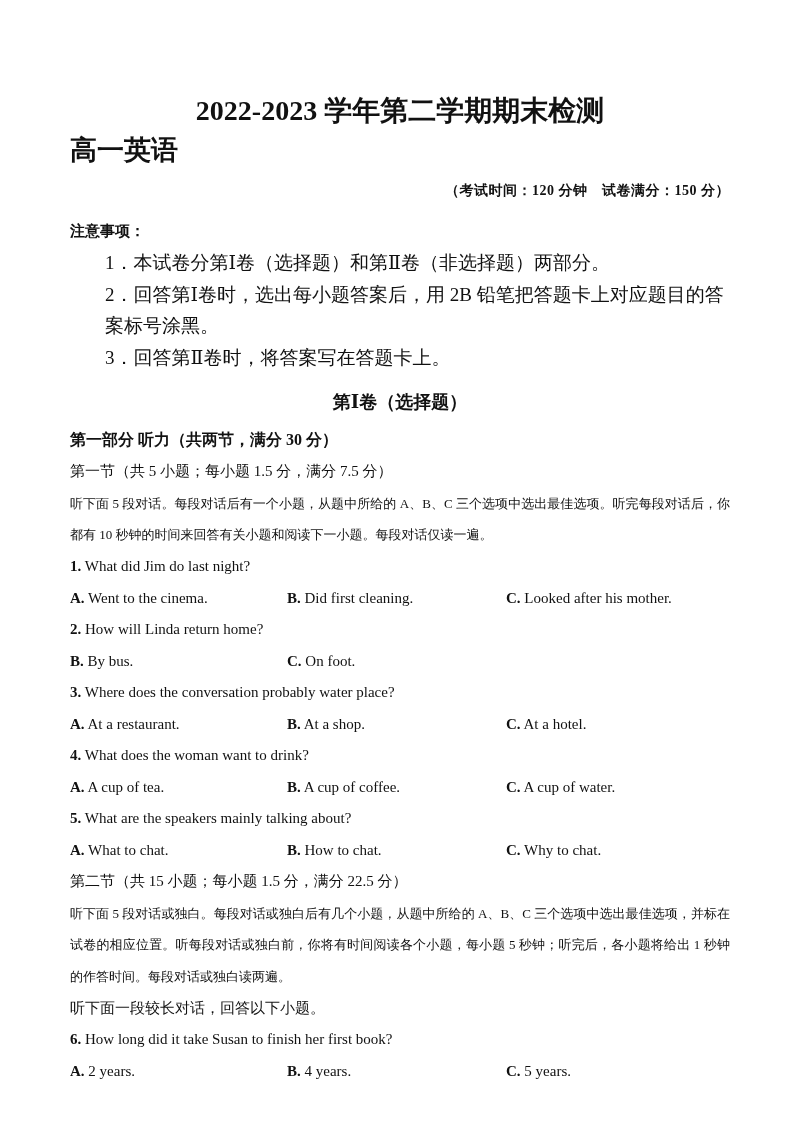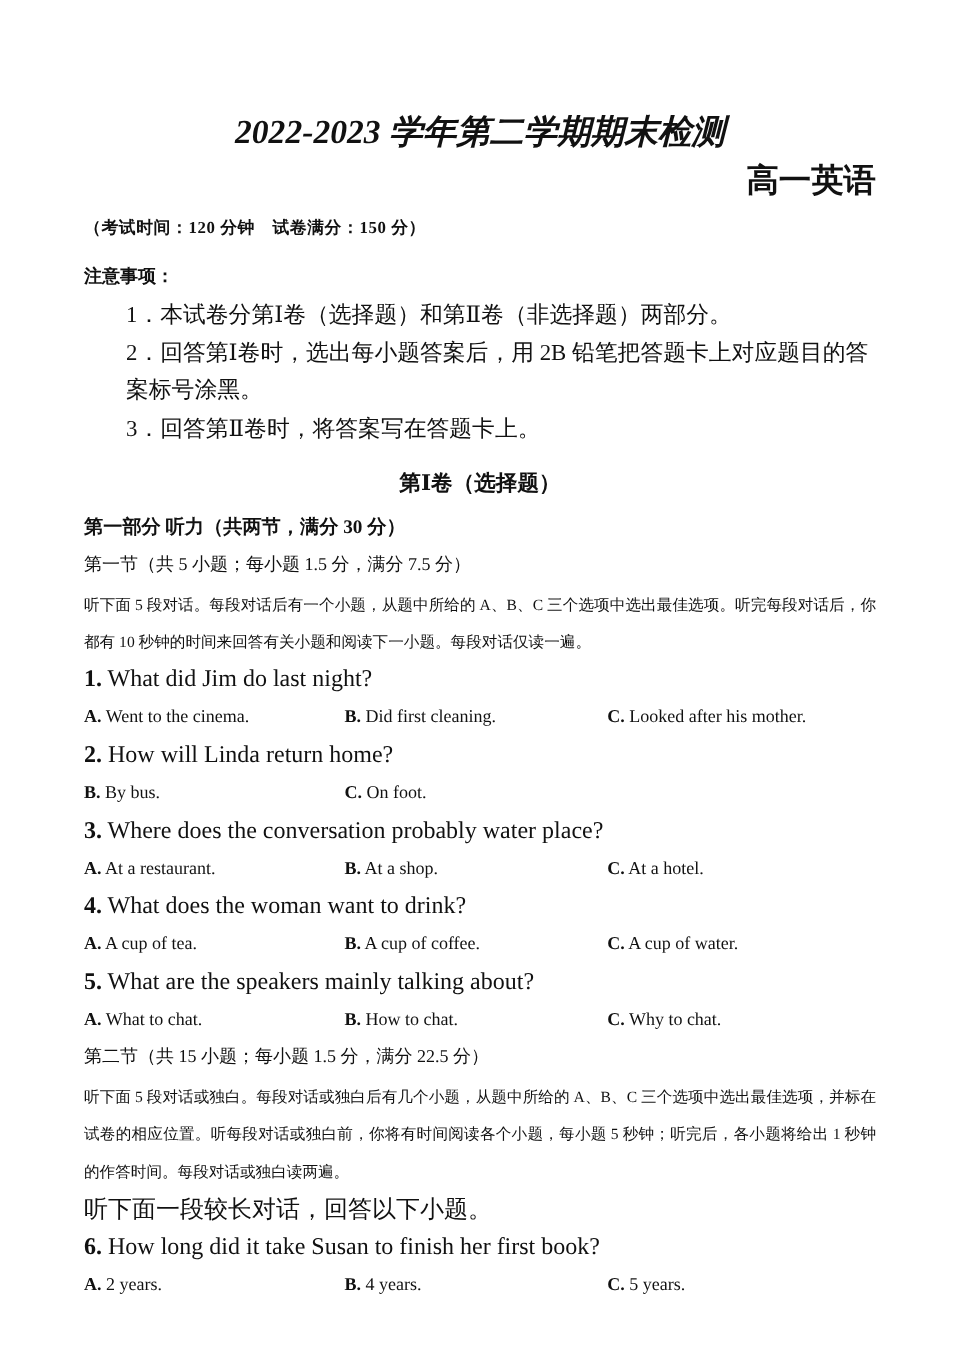"2022-2023 学年第二学期期末检测" .title-main { font-style: italic -> none }
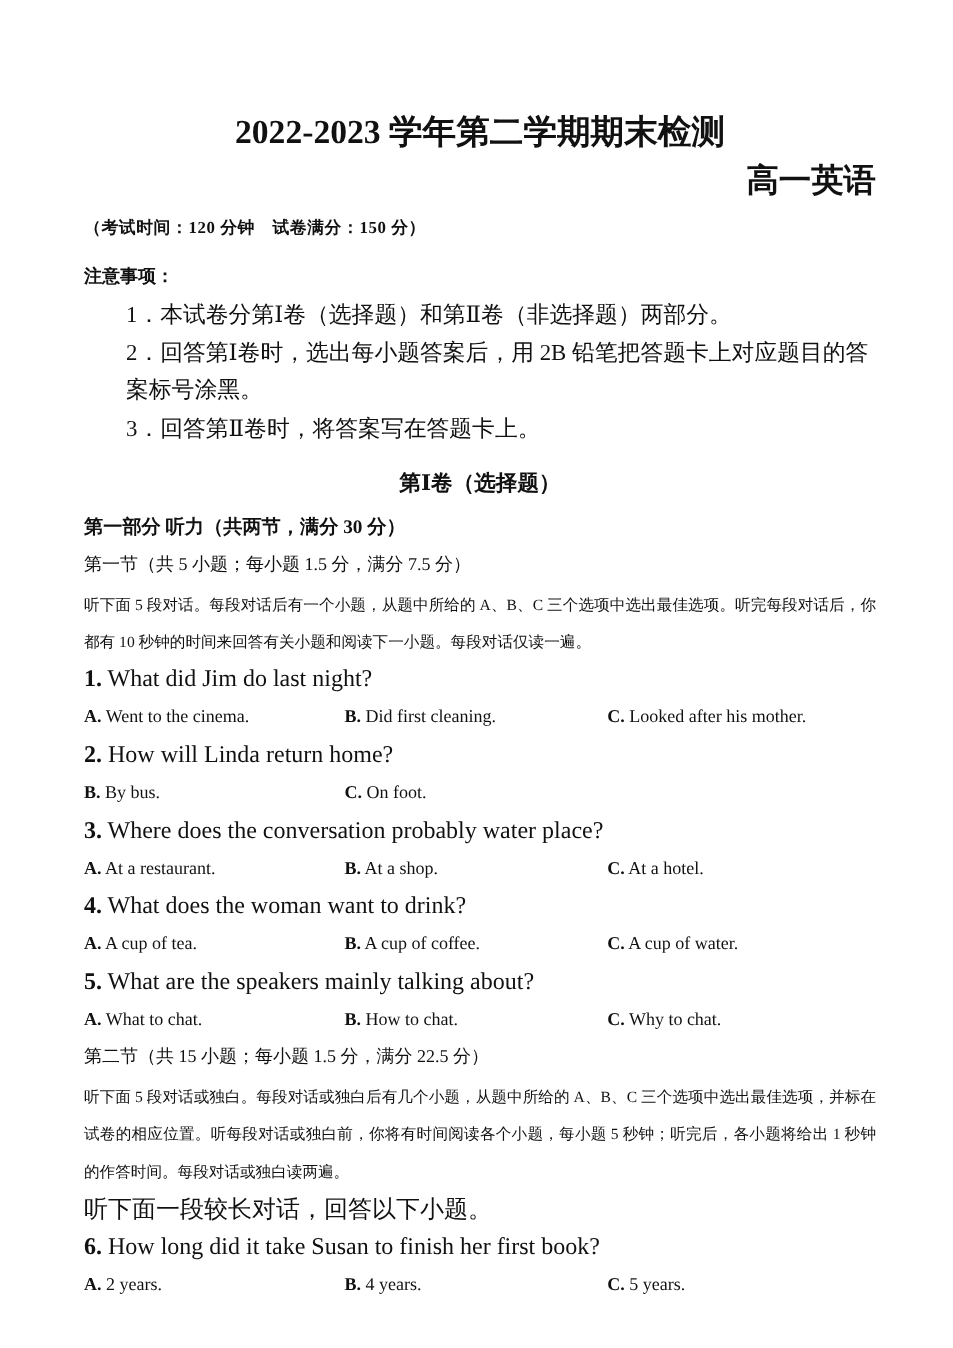"高一英语" .title-sub { text-align: right -> left }
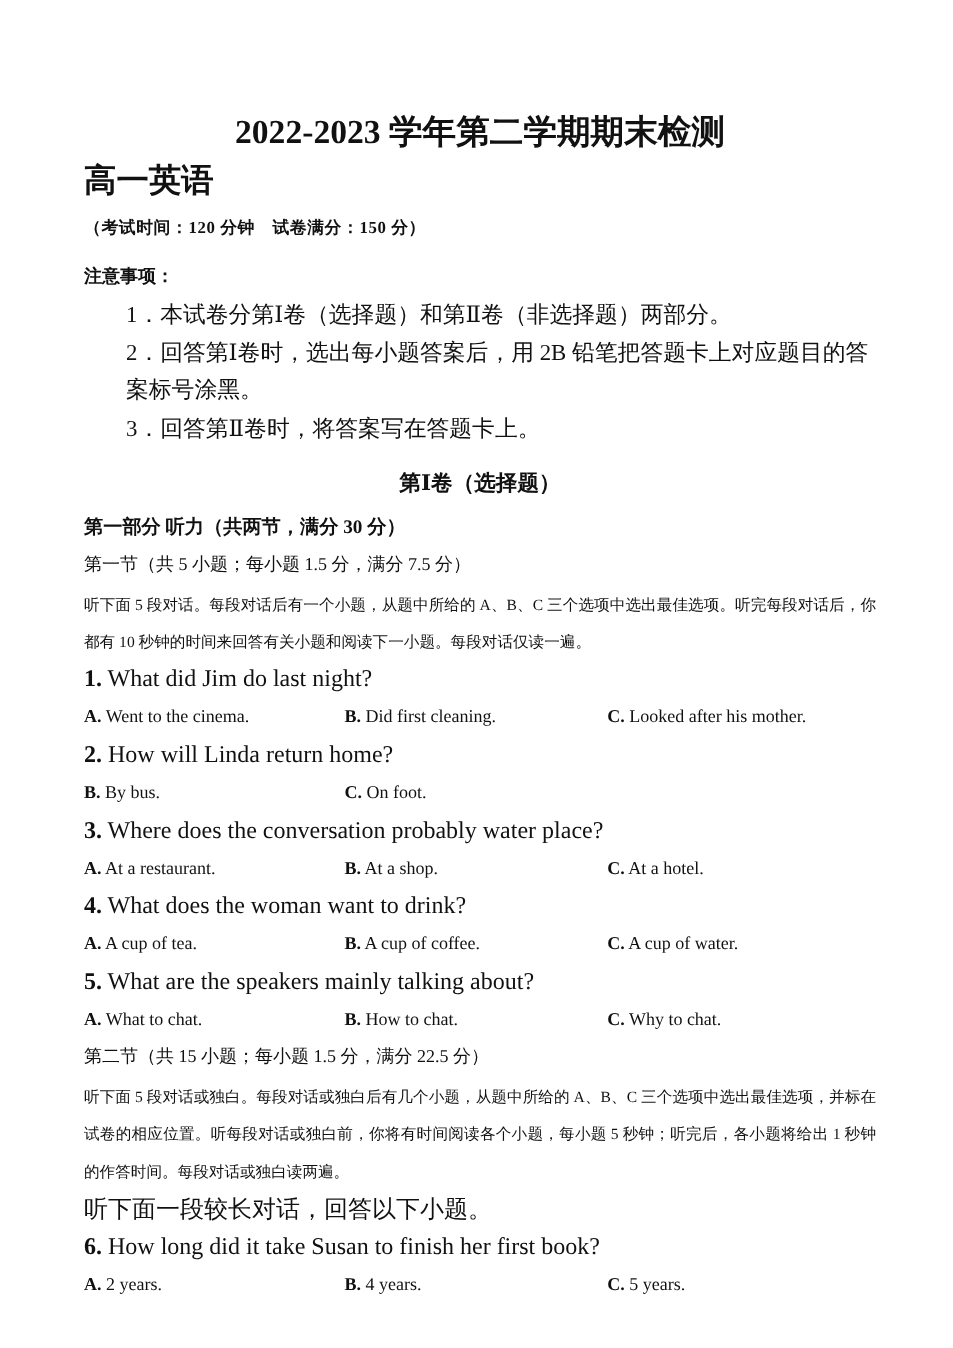"（考试时间：120 分钟 试卷满分：150 分）" .exam-info { text-align: left -> right }
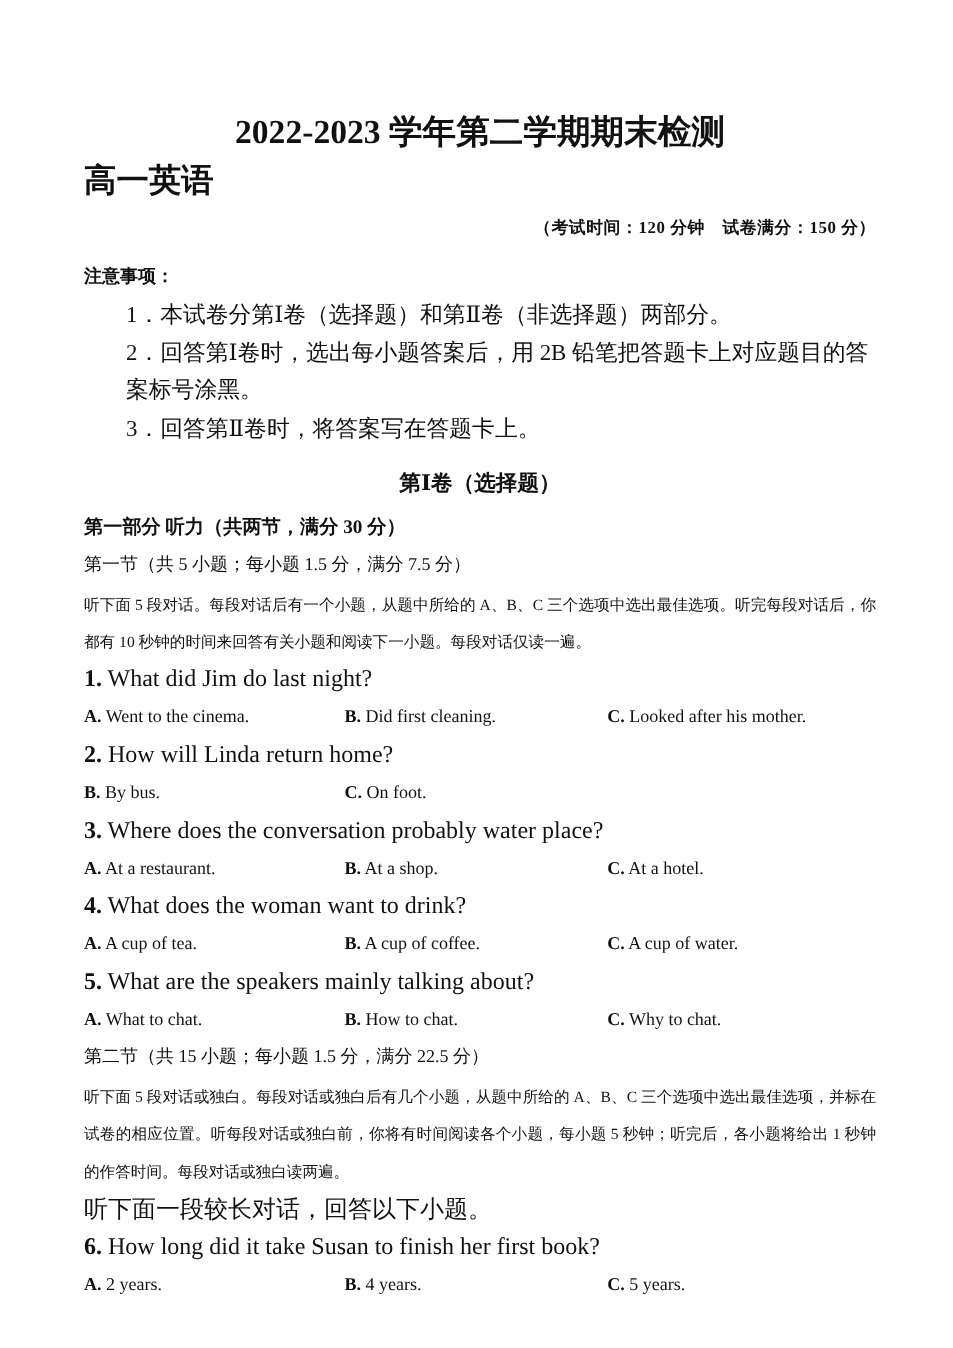"1. What did Jim do" .q-line { font-size: 20px -> 15px }
